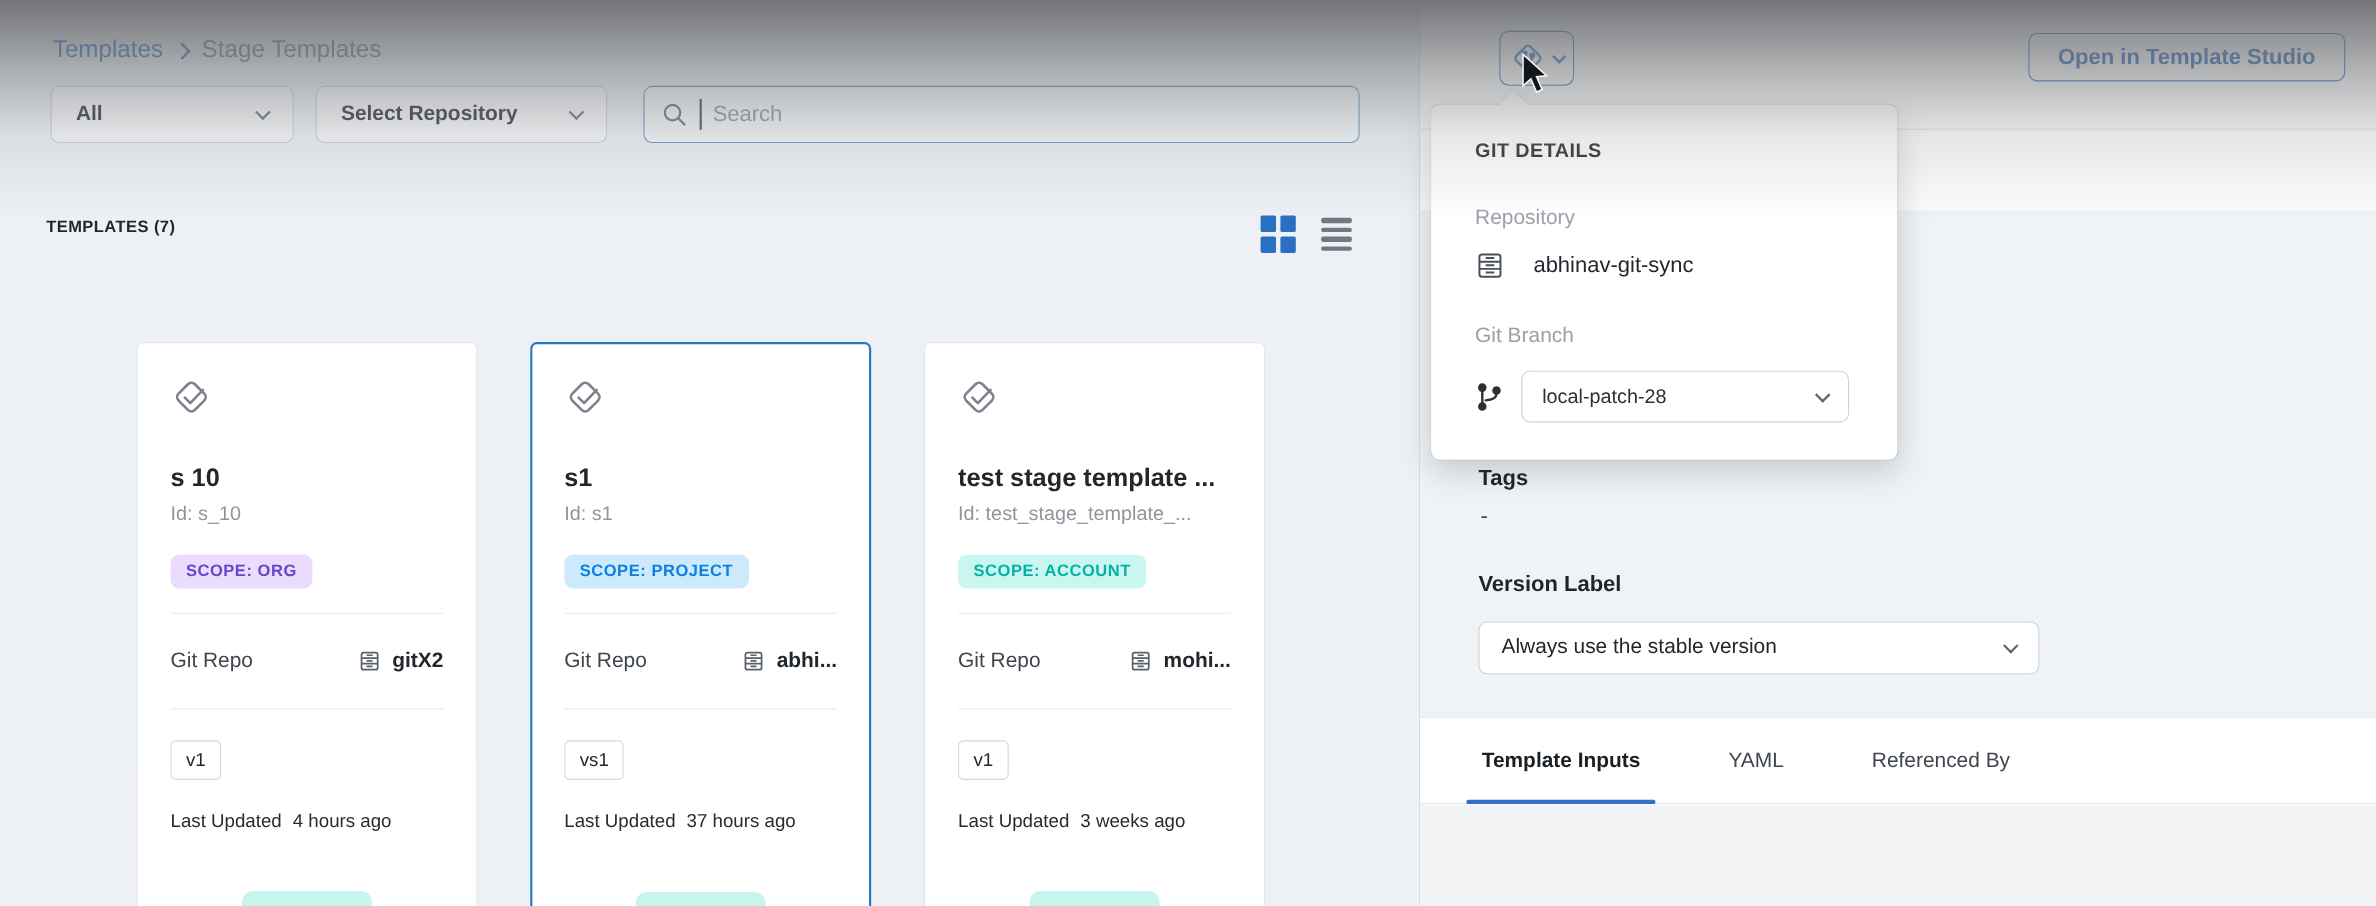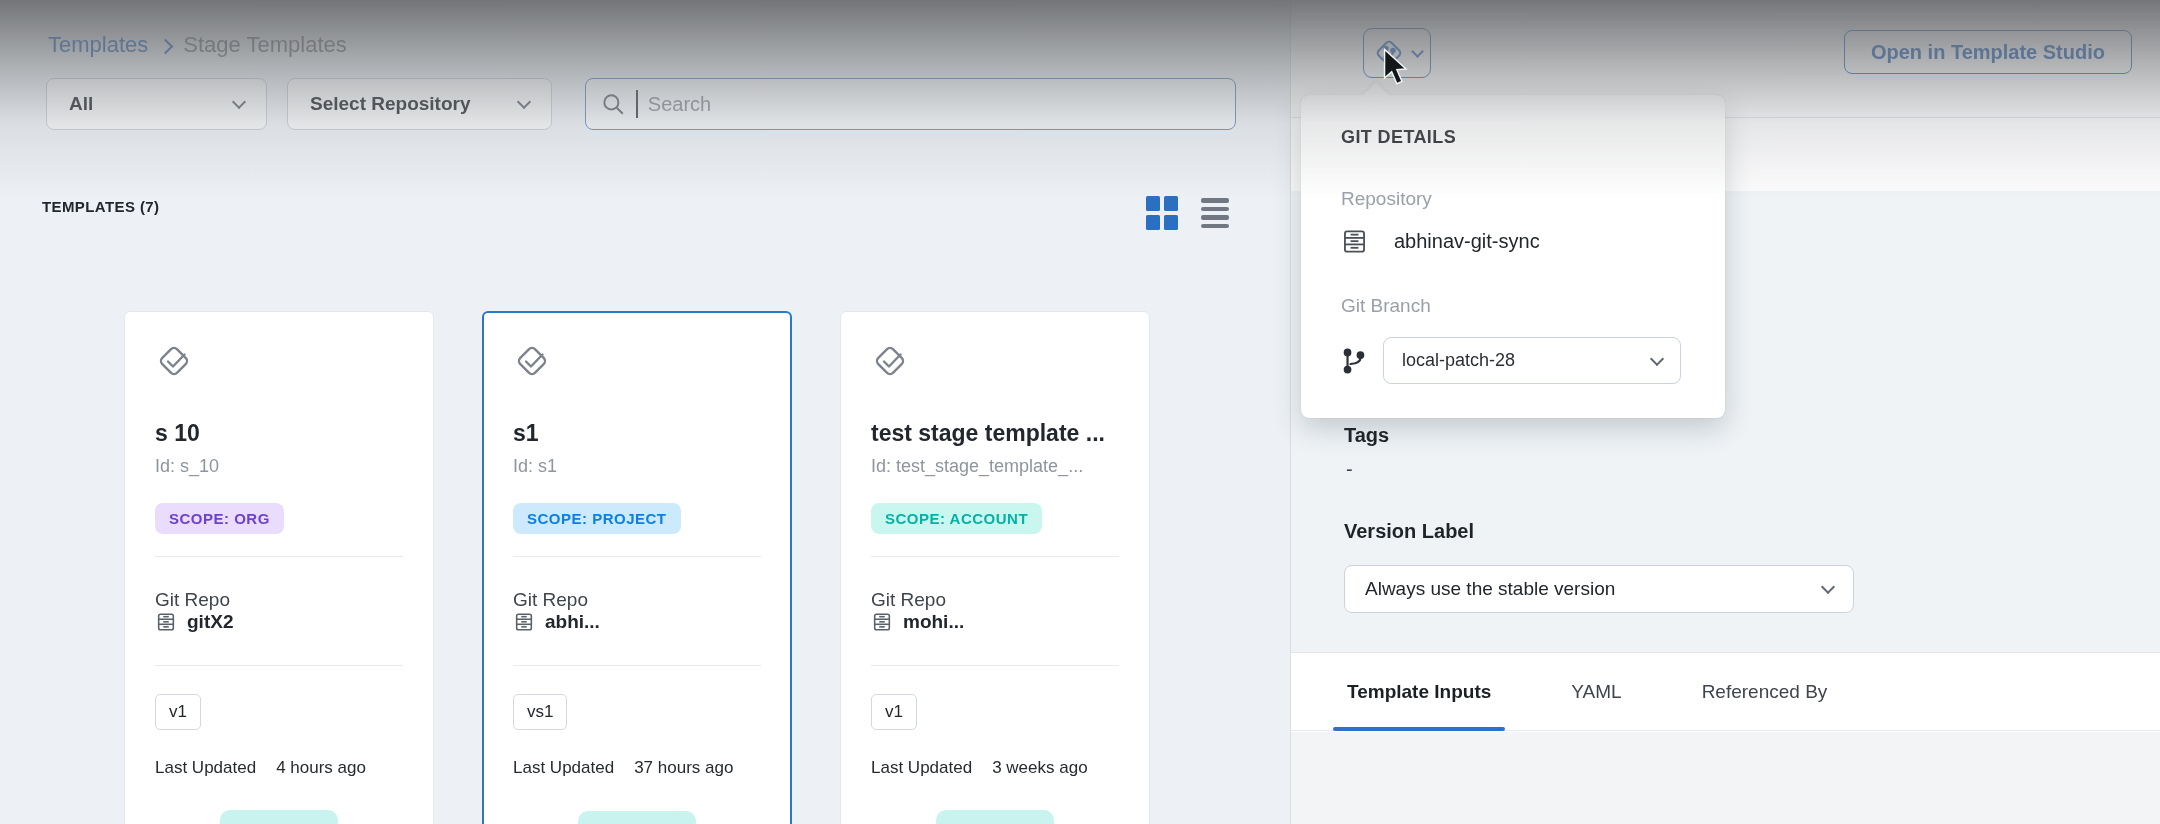"Git Repo" .git-row { align-items: flex-start -> flex-end; flex-direction: column -> none }
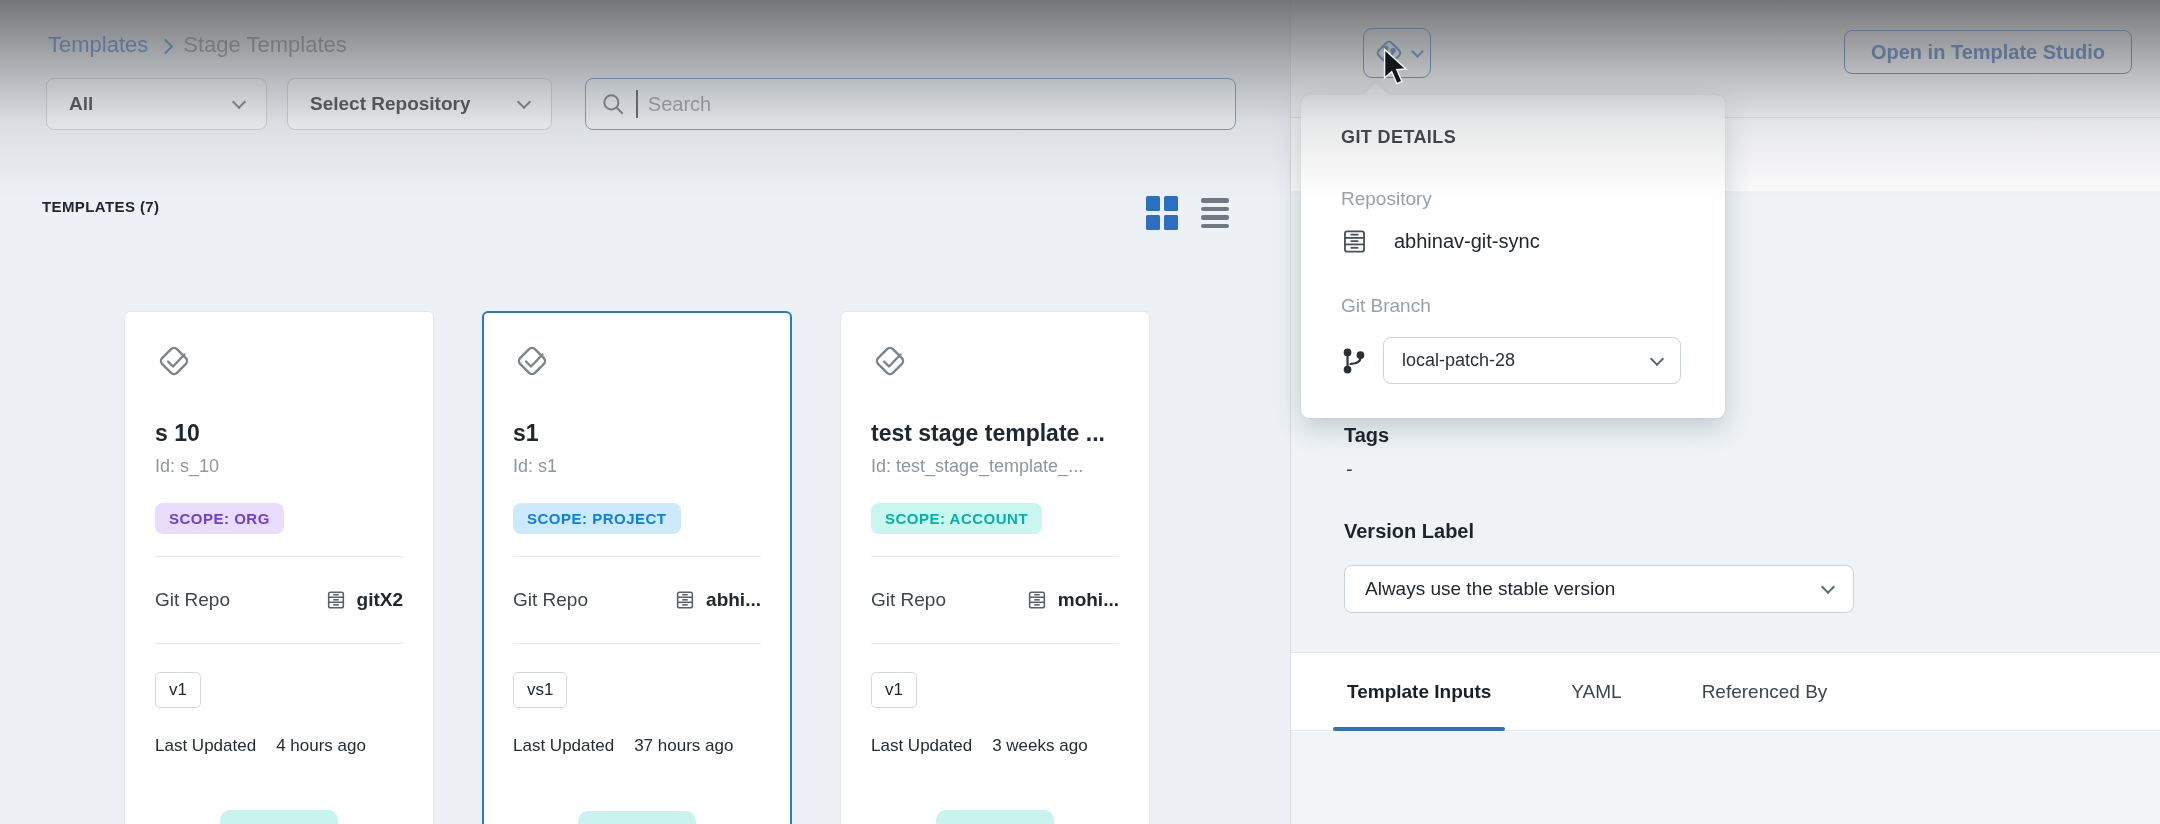"Last Updated" .updated-row { gap: 20px -> 10px }
